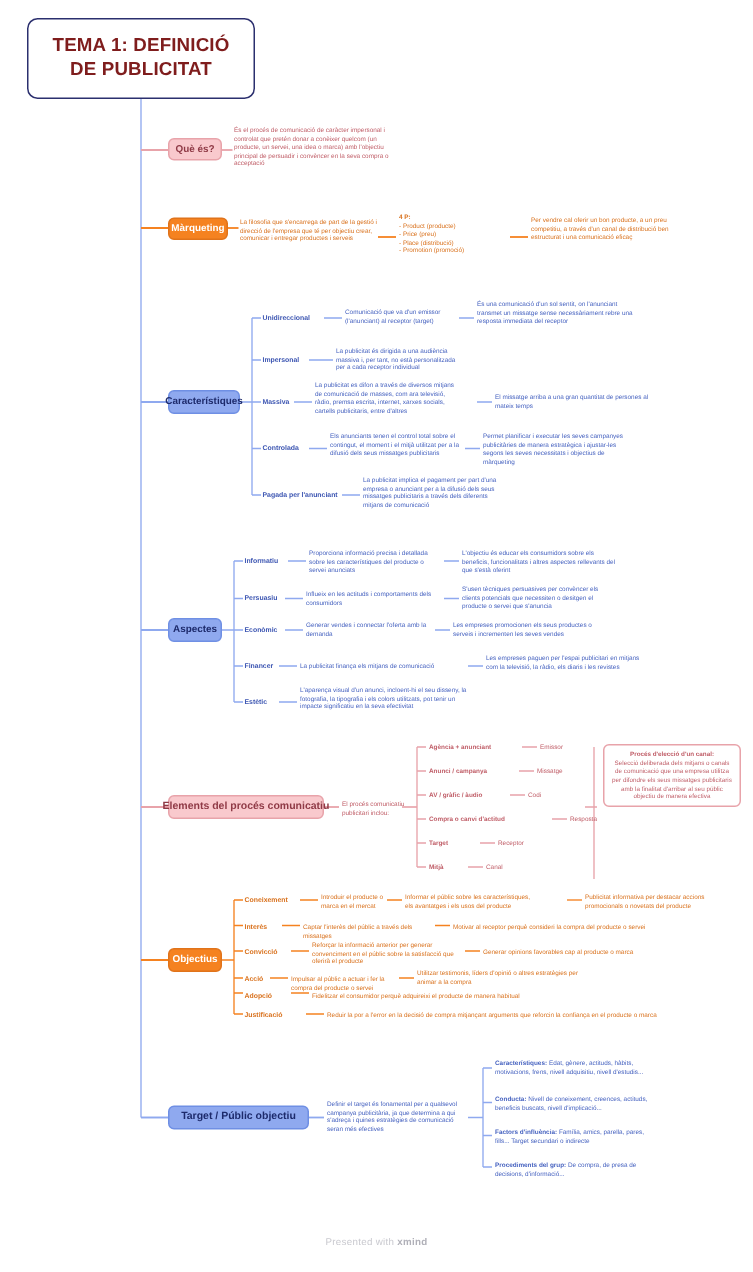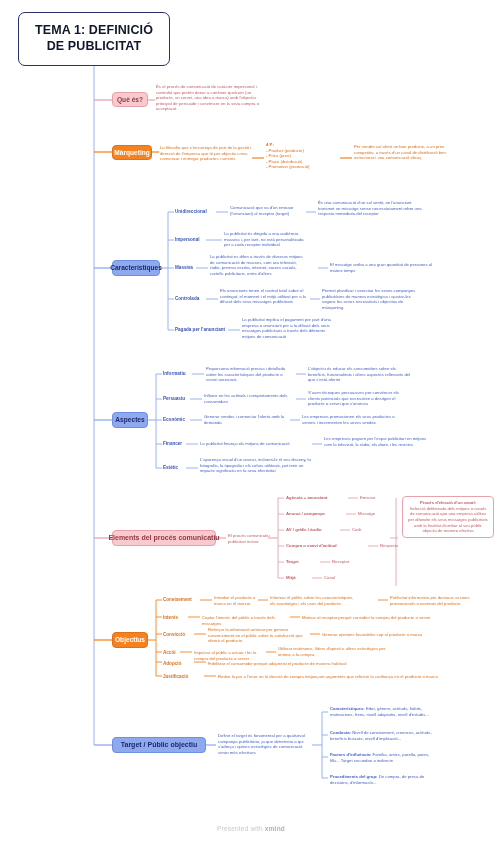"TEMA 1: DEFINICIÓ DE PUBLICITAT" .root-node { color: #0f172a -> #7f1d1d }
